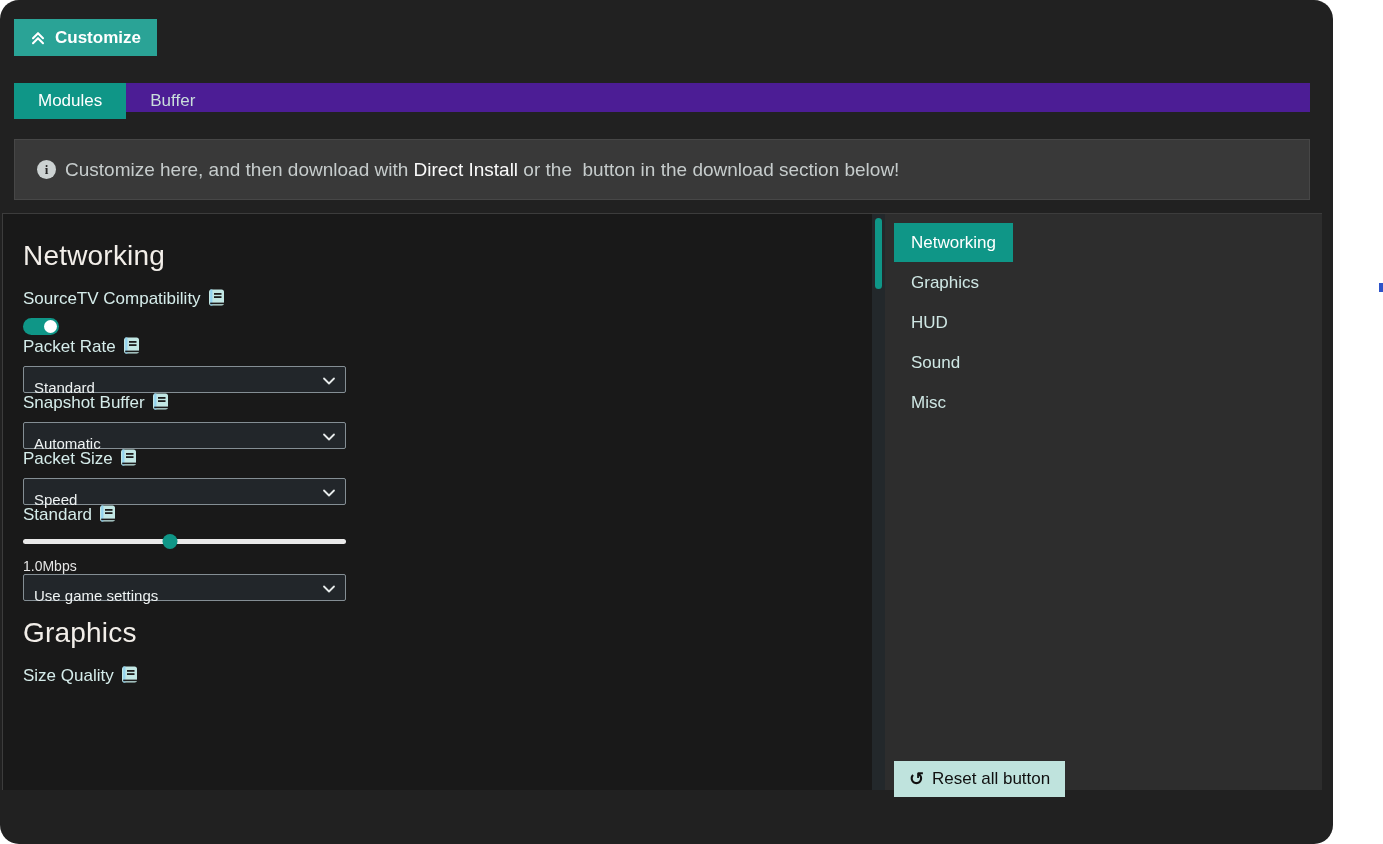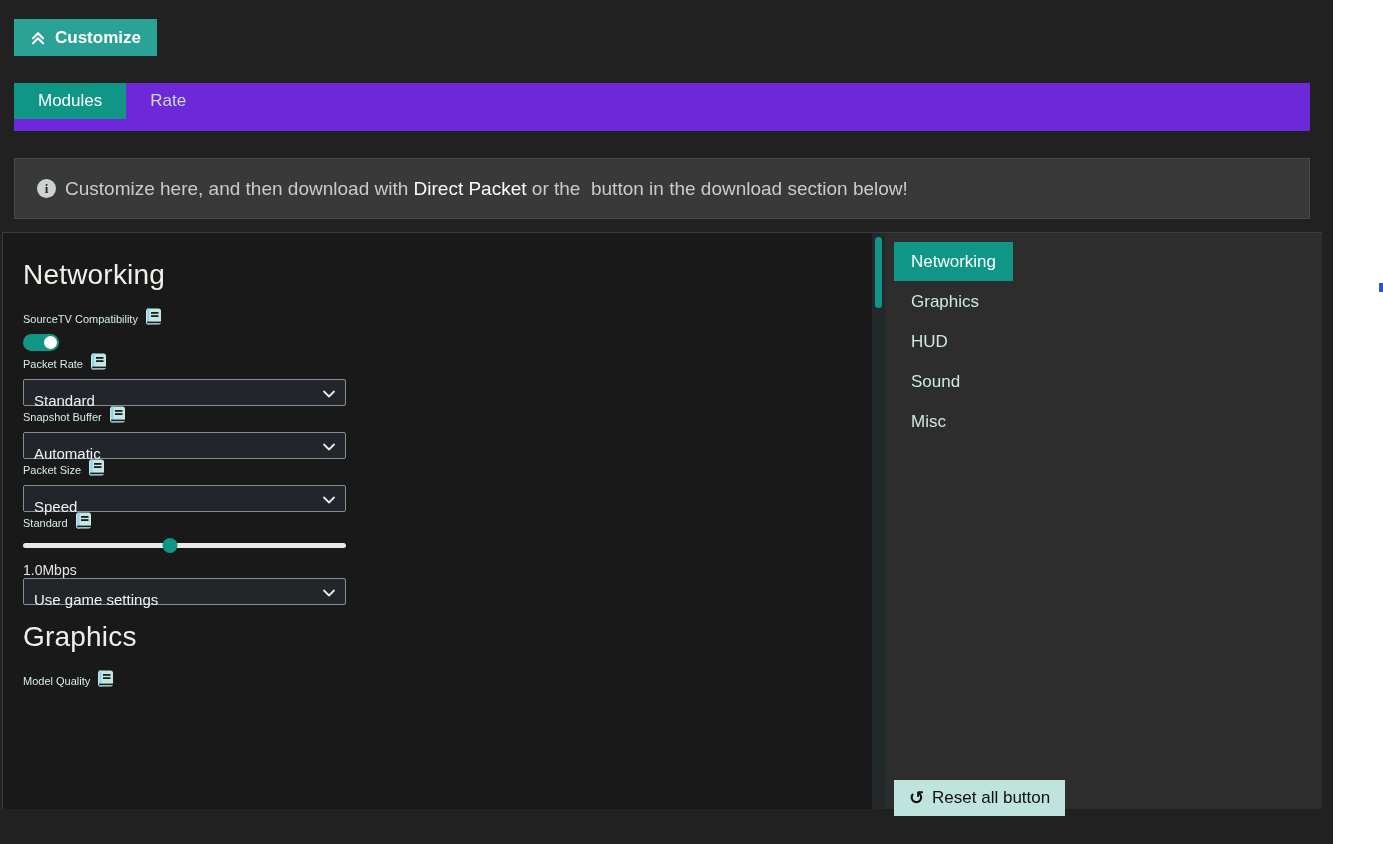"Customize" .app { border-radius: none -> 19px }
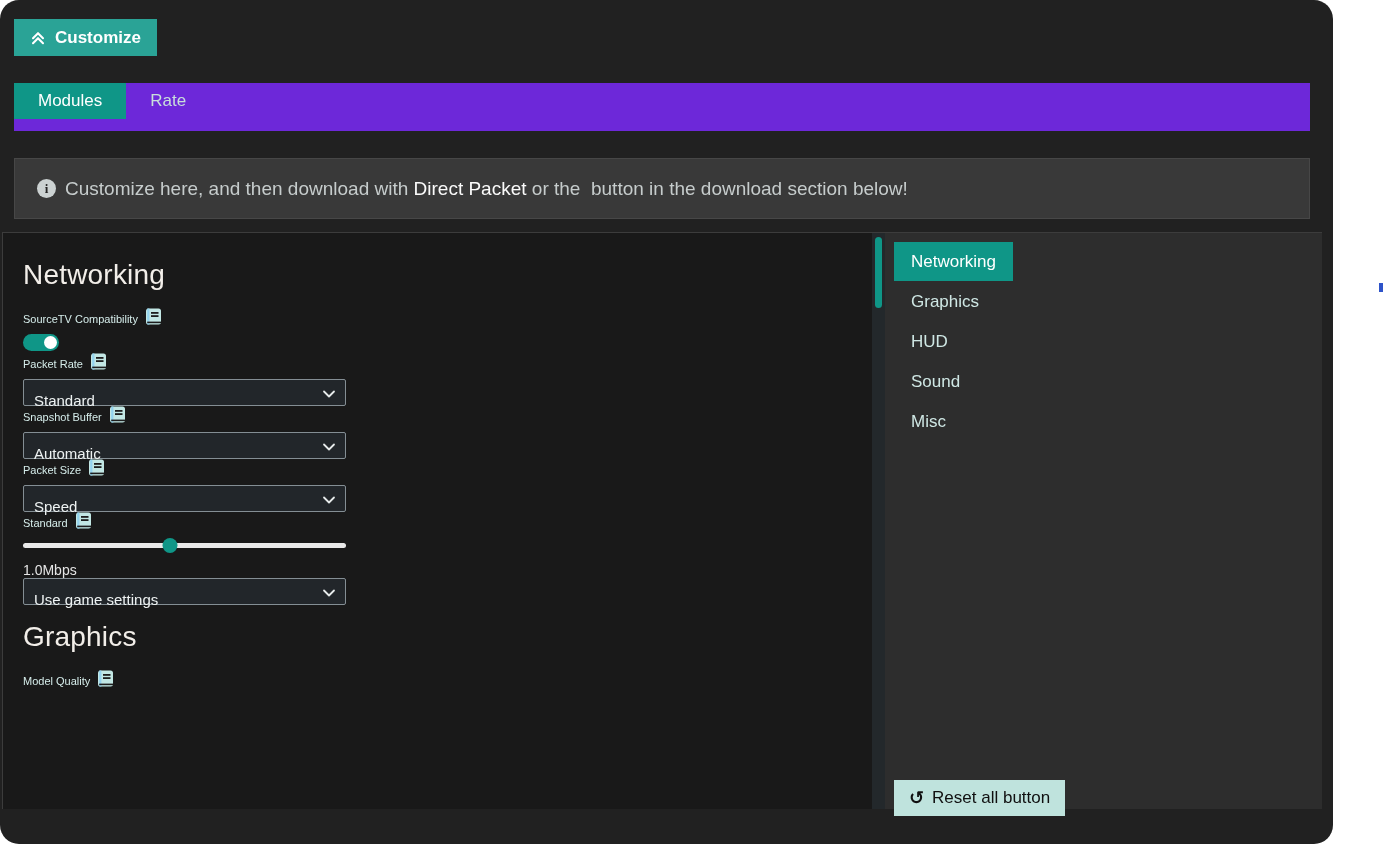"Modules" .tabbar { background: #6d28d9 -> #4c1d95; height: 48px -> 29px }
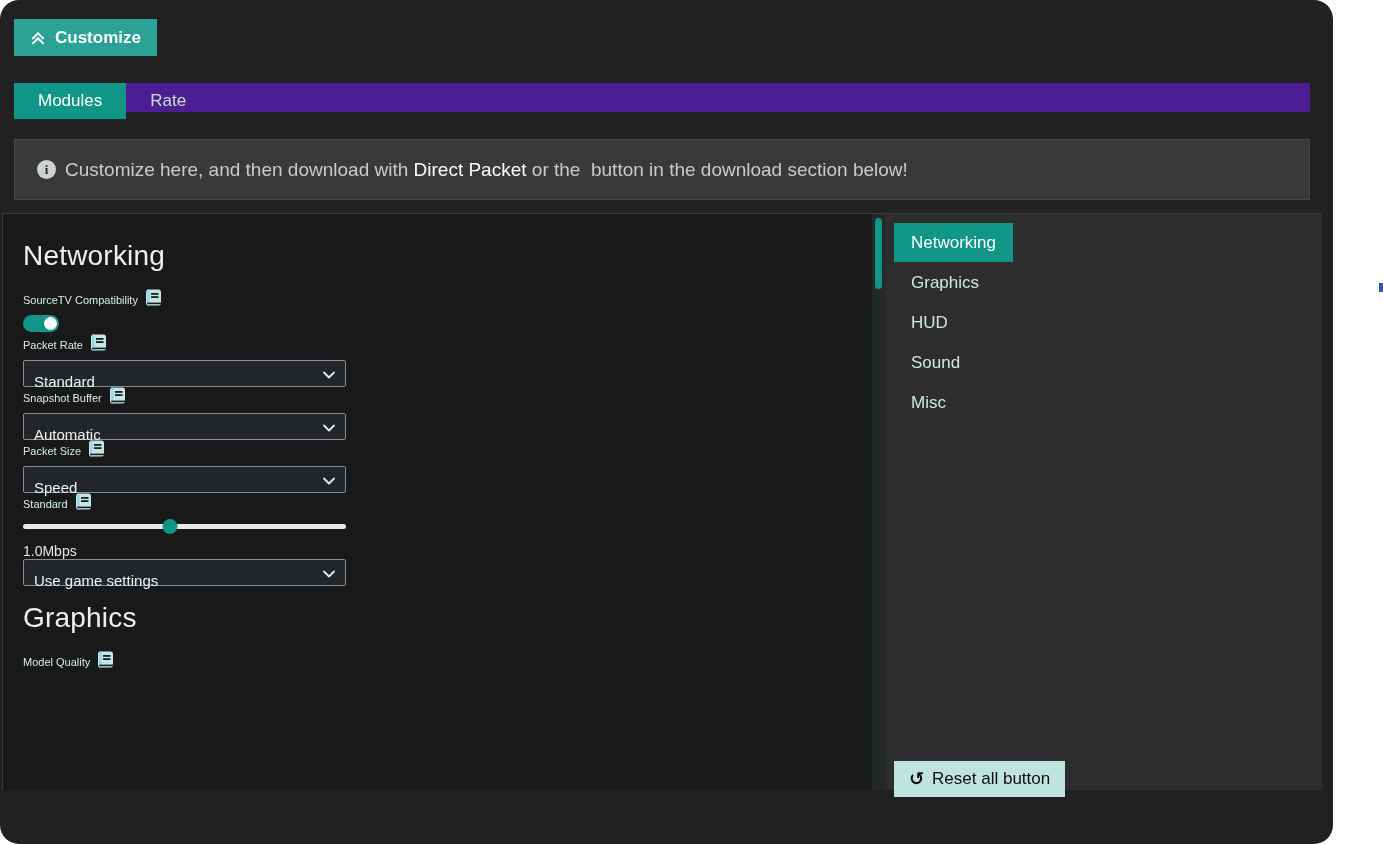"Rate" button.tab { text: Rate -> Buffer }
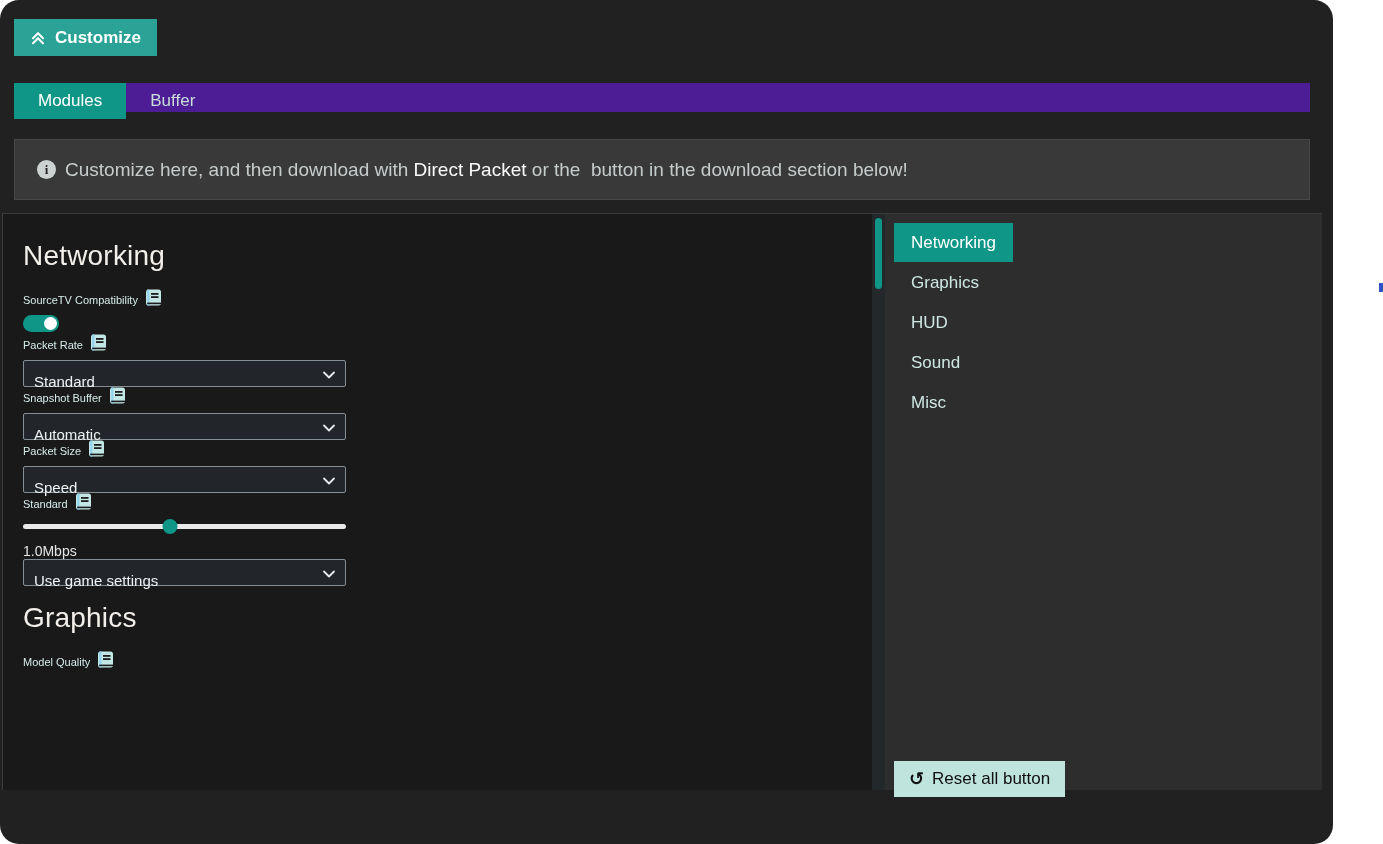"Direct Packet" span.strong { text: Packet -> Install }
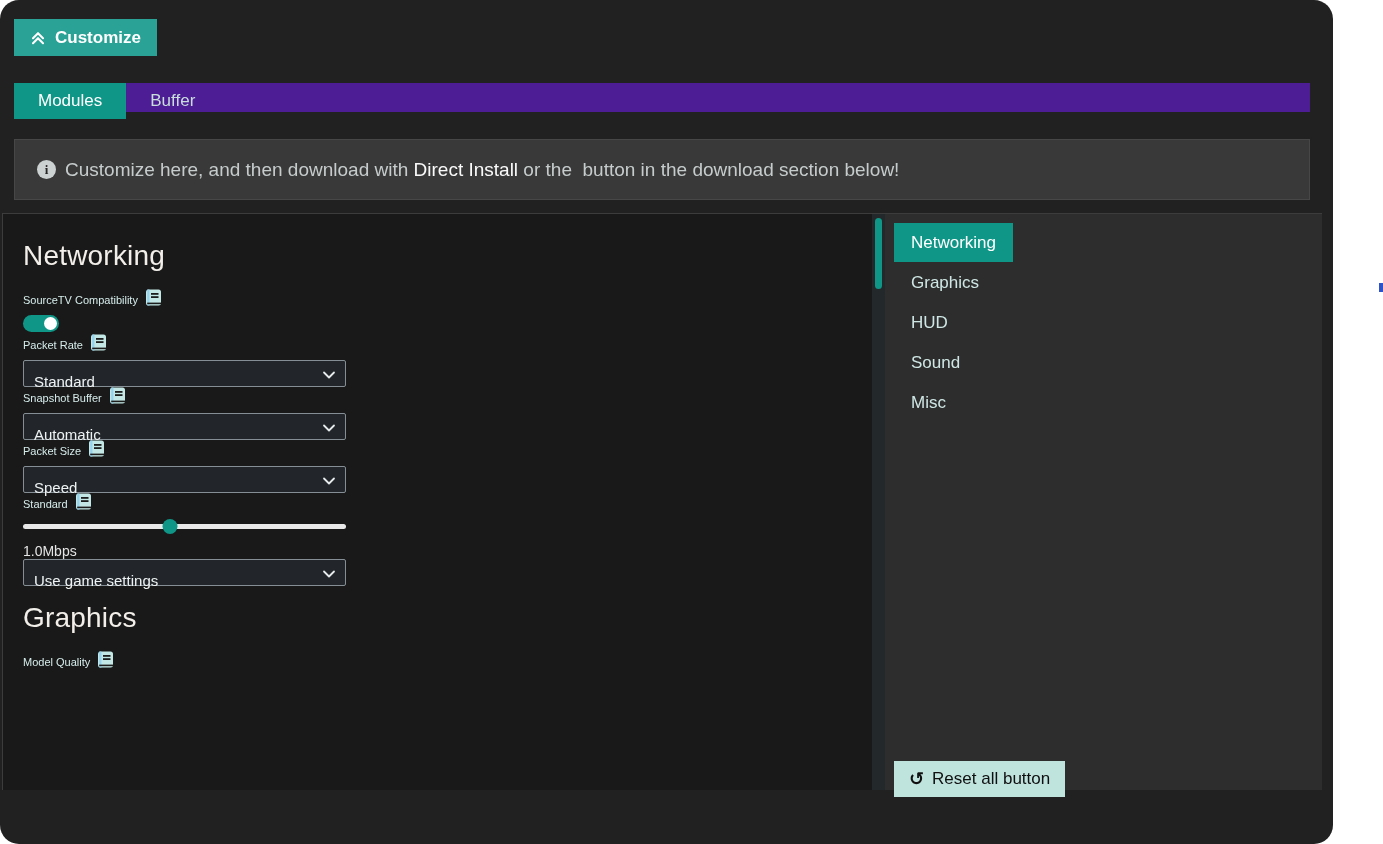"SourceTV Compatibility" .module-label { align-items: flex-end -> flex-start; font-size: 11px -> 17px }
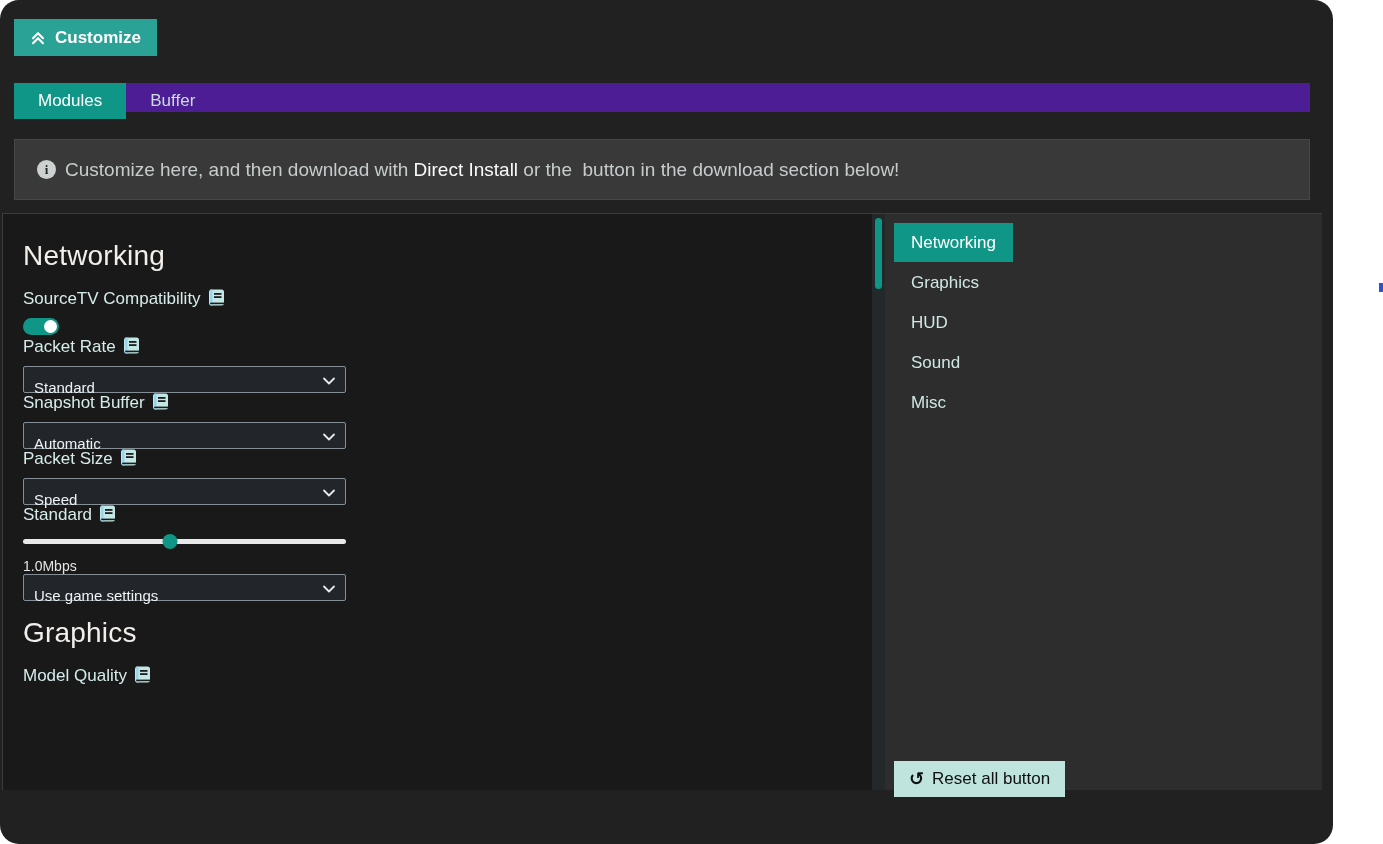"Model Quality" span { text: Model -> Size }
